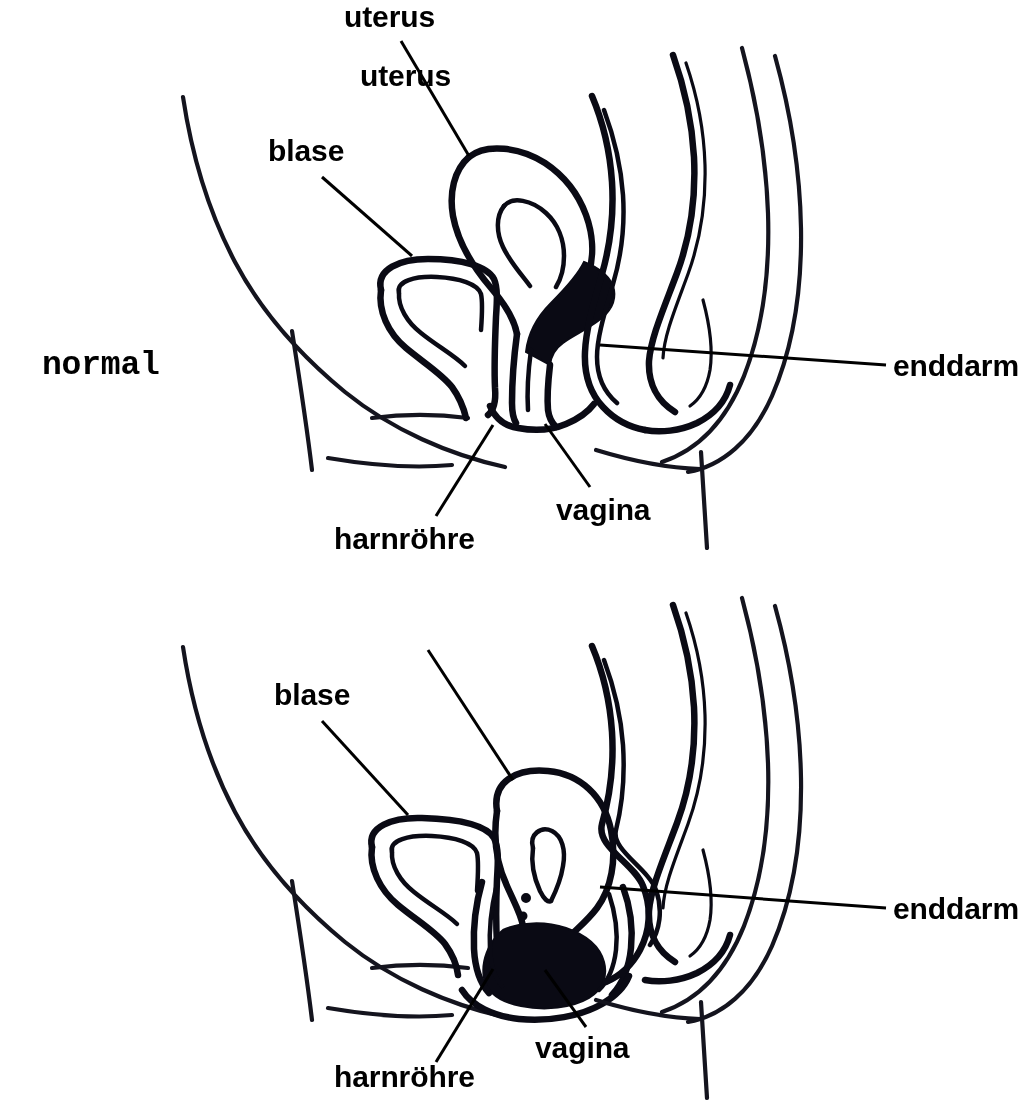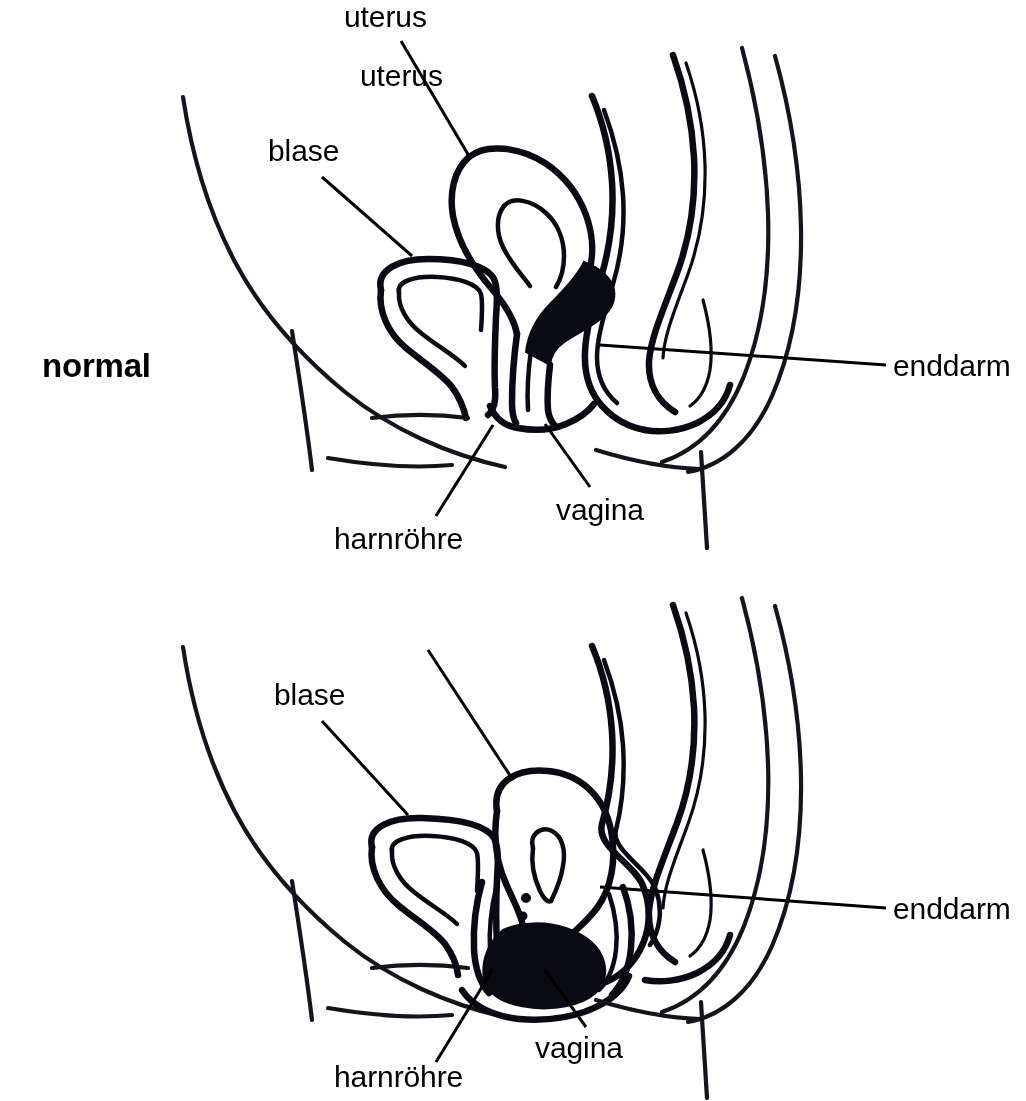"uterus" .lbl { font-weight: 400 -> 700 }
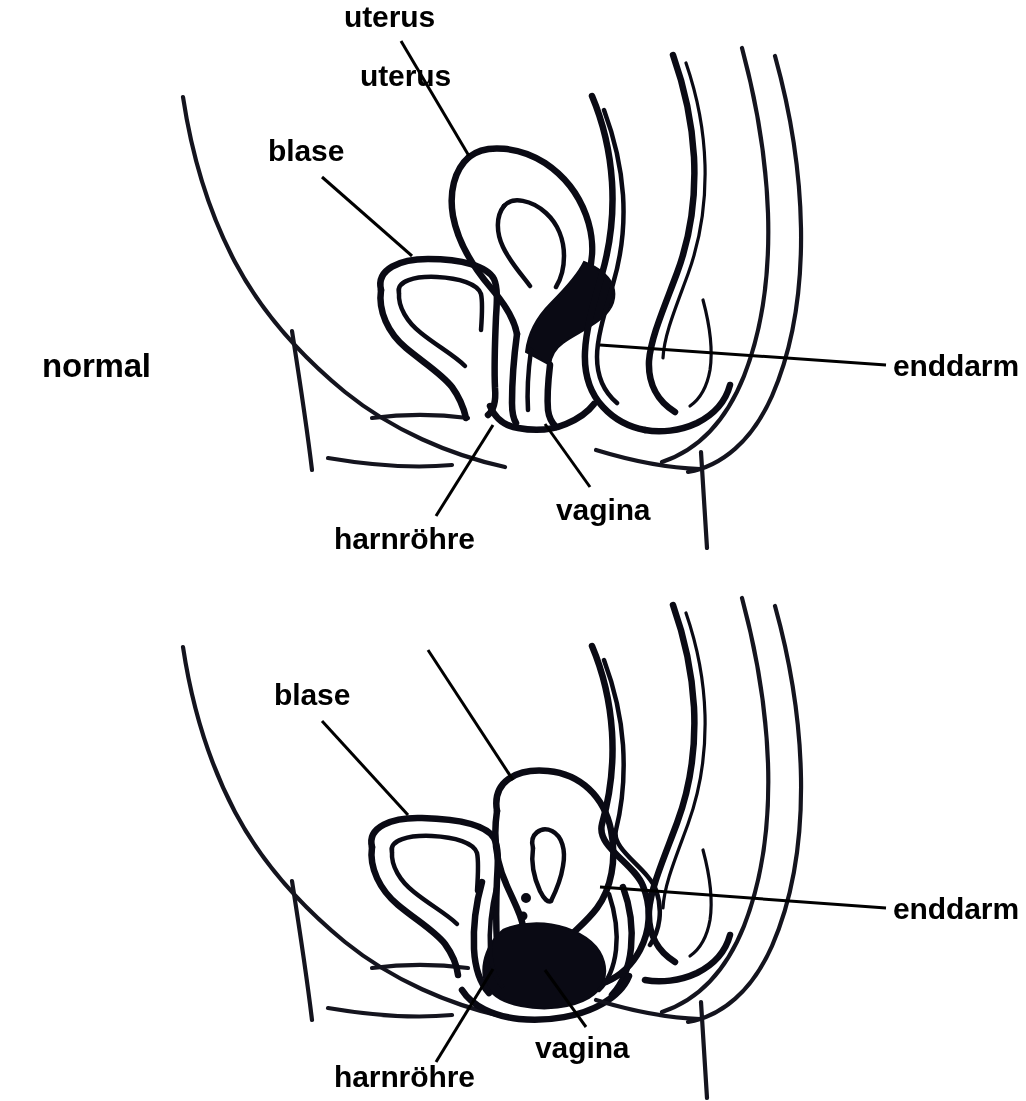"normal" .condition { font-family: Liberation Sans, sans-serif -> Liberation Mono, monospace }
